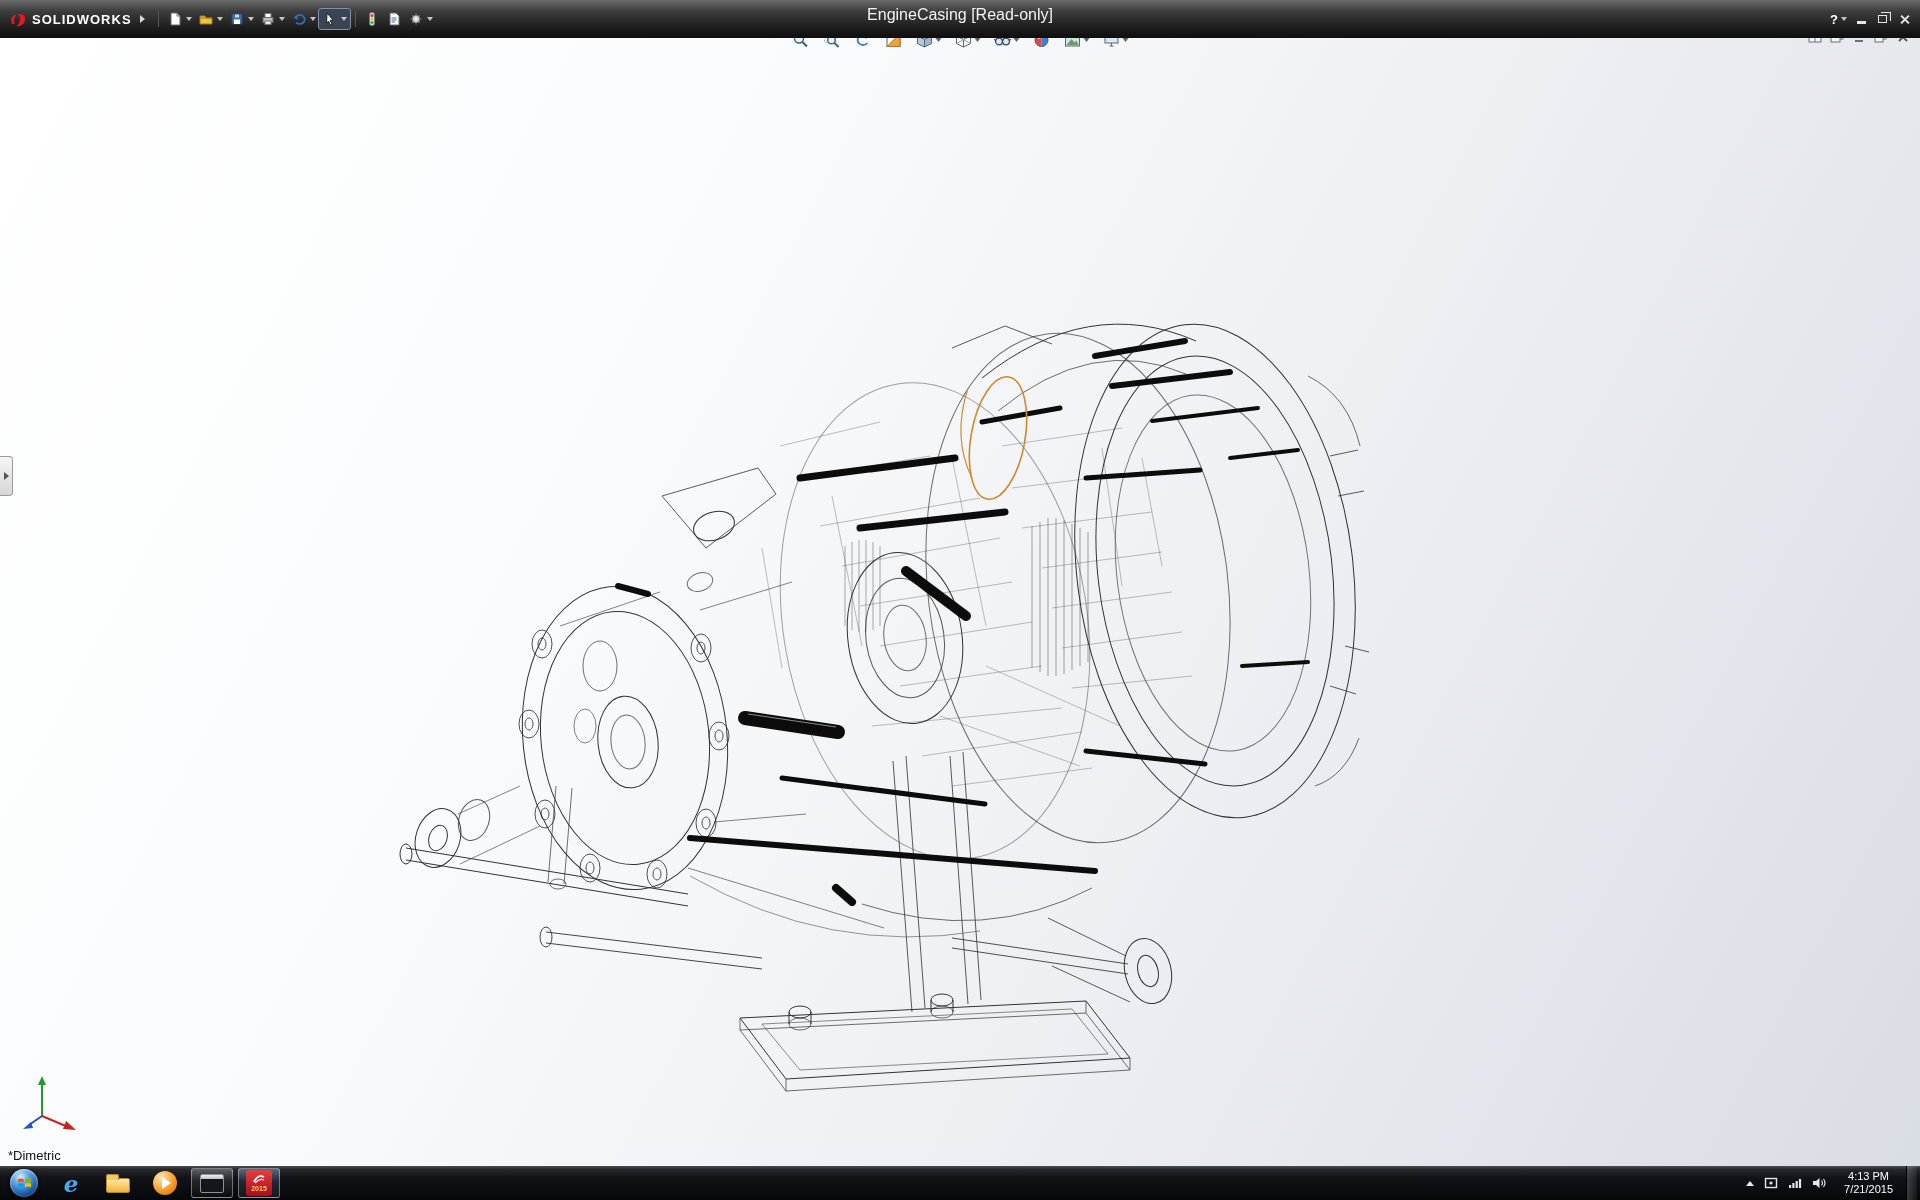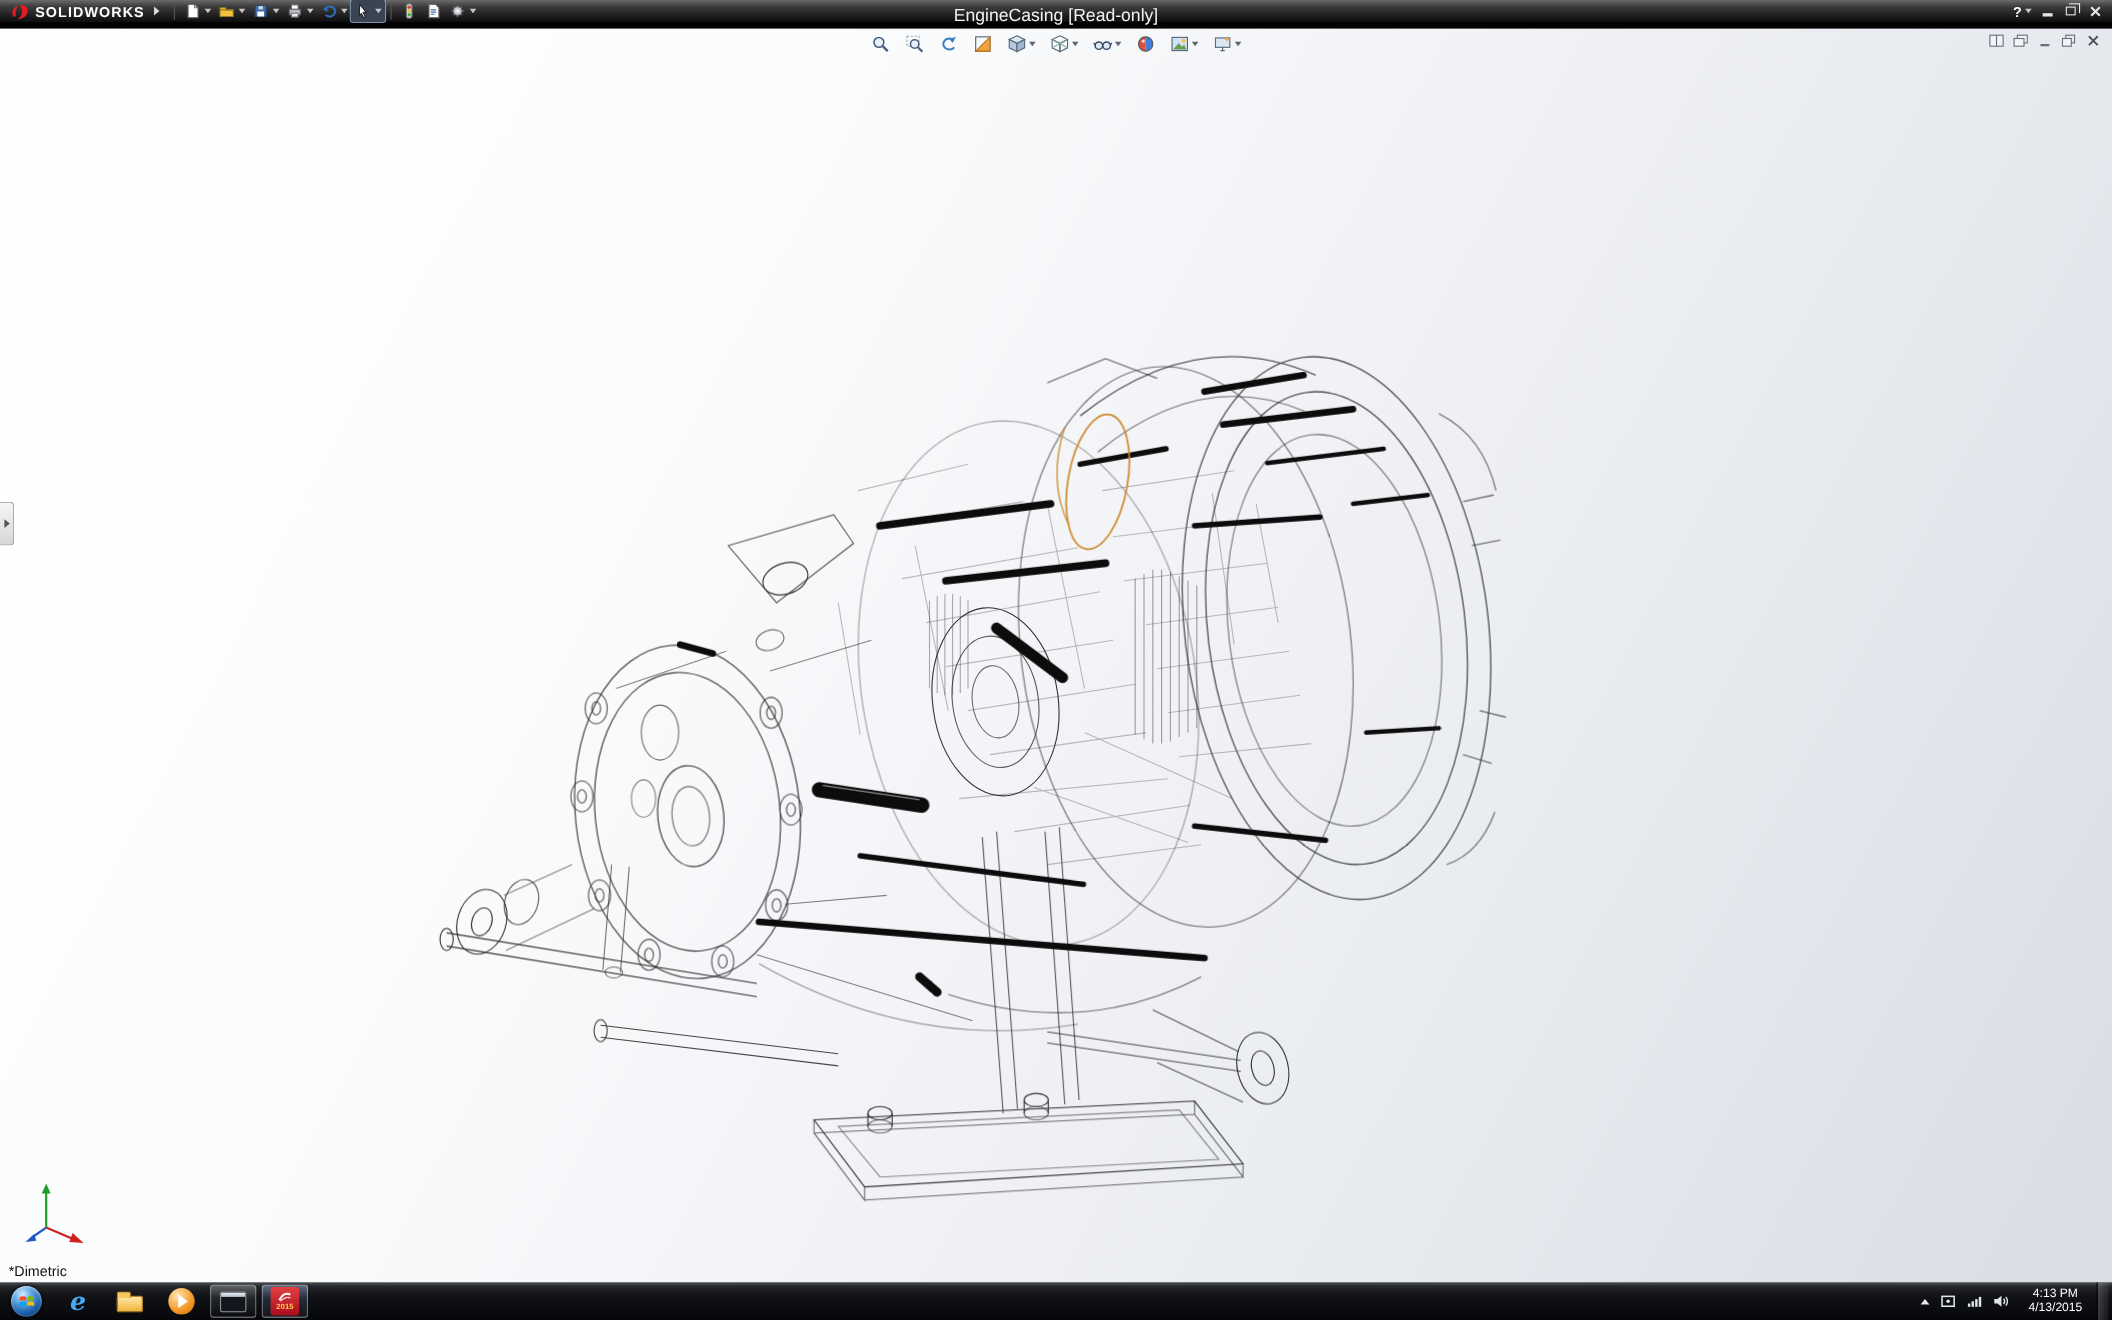"SOLIDWORKS" .titlebar { height: 20px -> 38px }
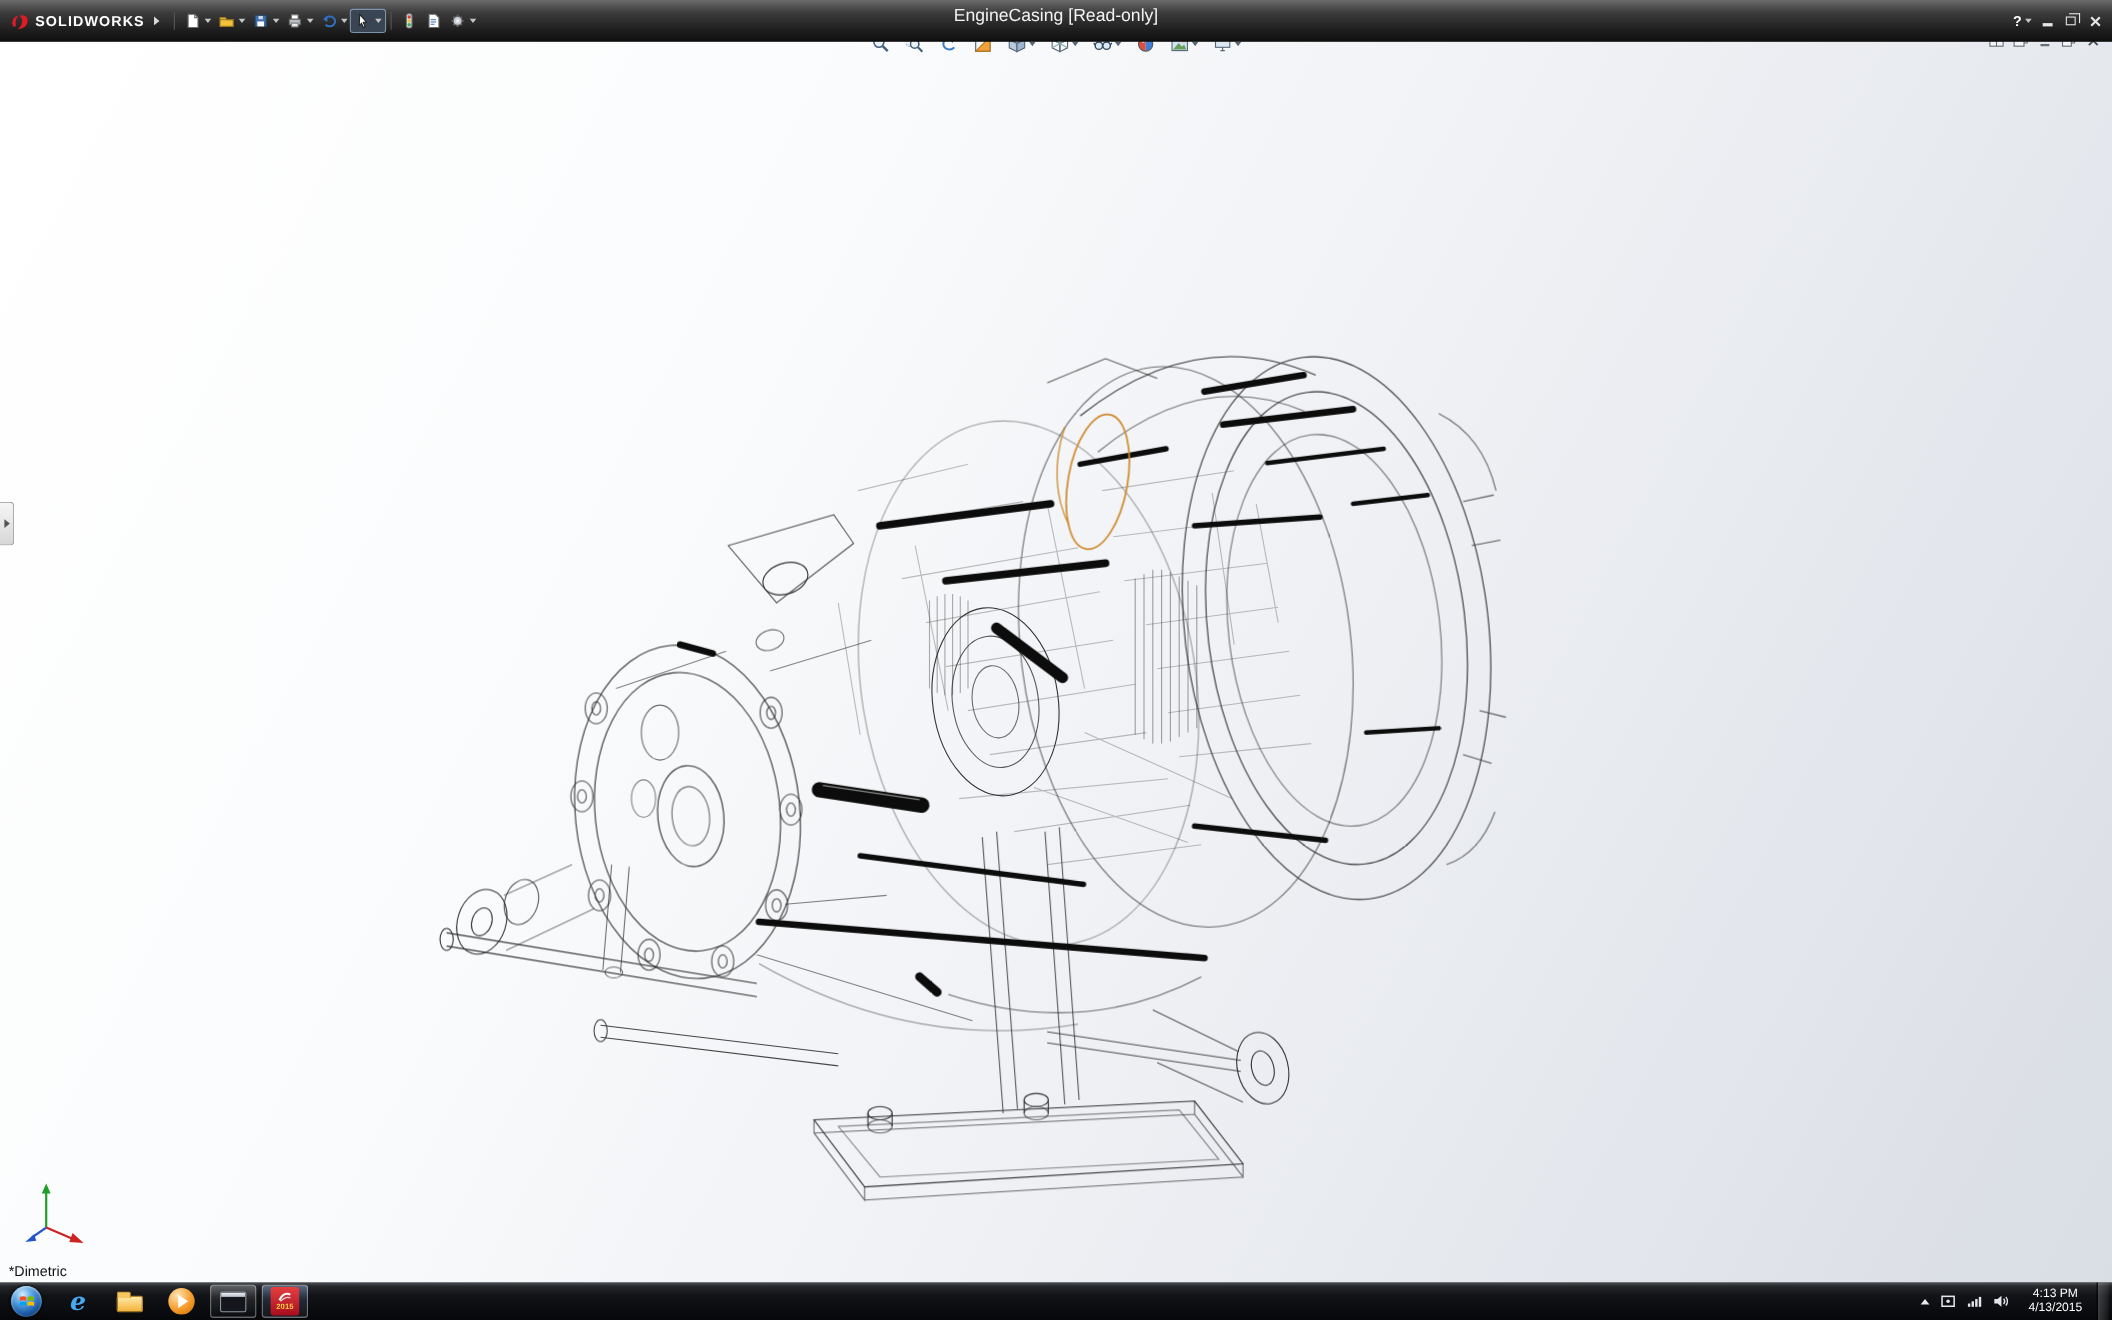"4/13/2015" div { text: 4/13/2015 -> 7/21/2015 }
